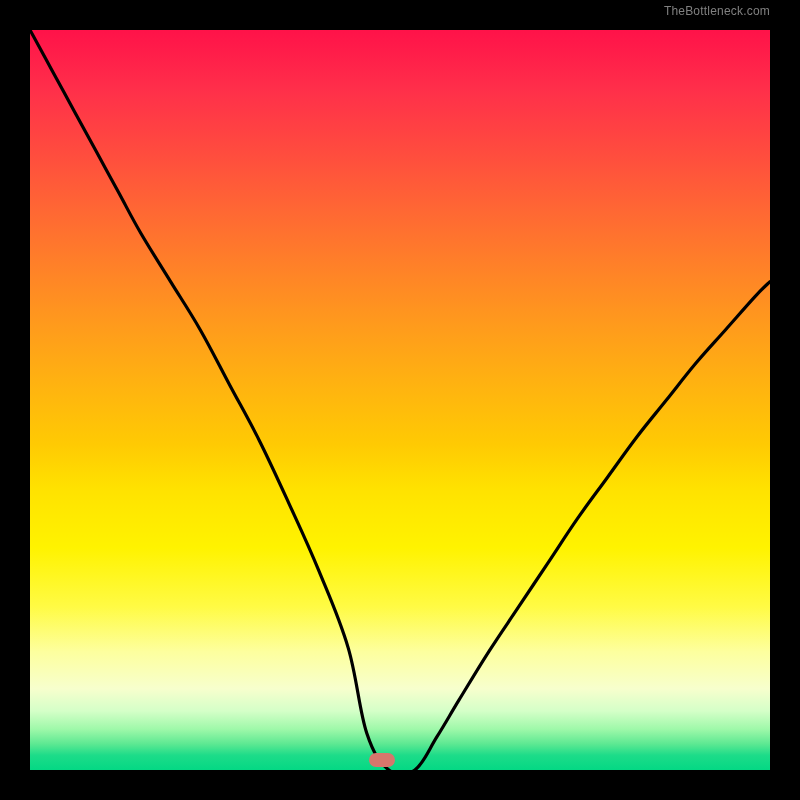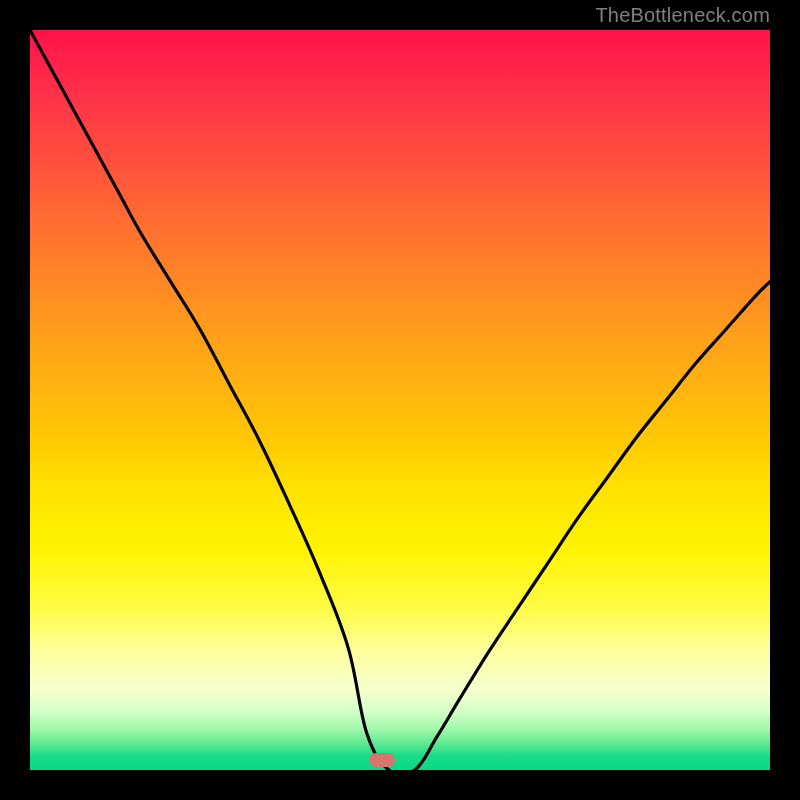"TheBottleneck.com" .watermark { font-size: 20px -> 12px }
